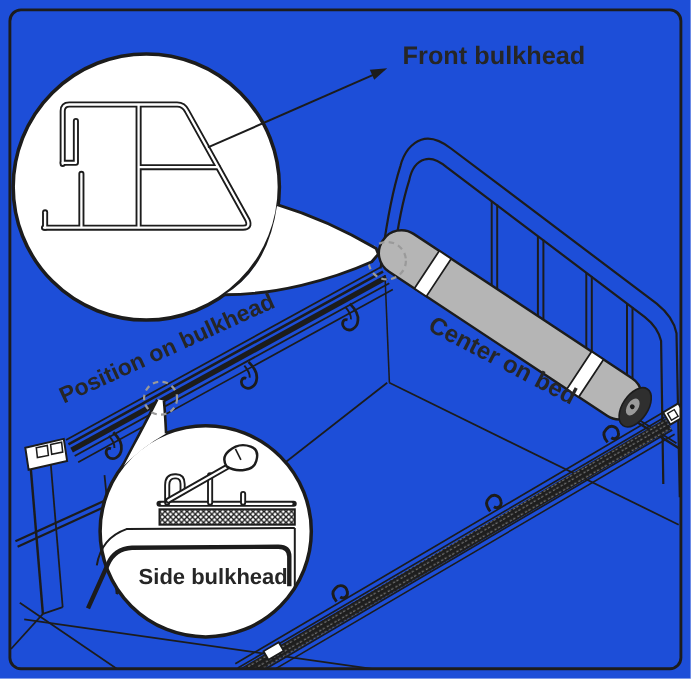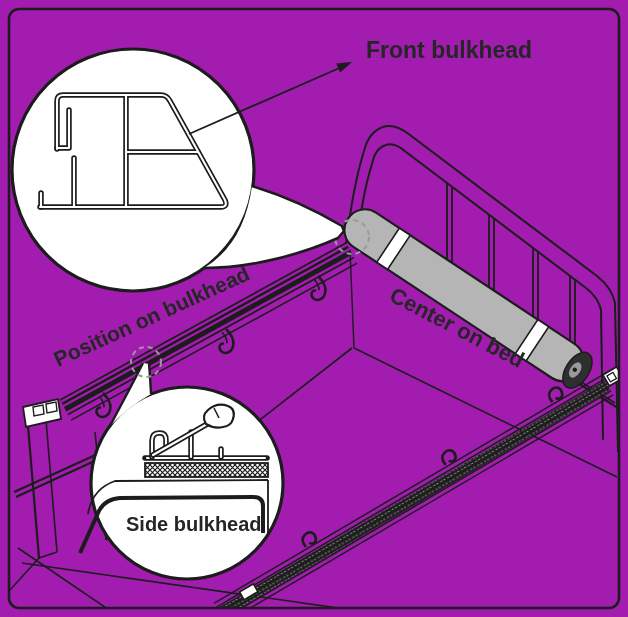"Front bulkhead" .stage { background: #a21caf -> #1d4ed8 }
